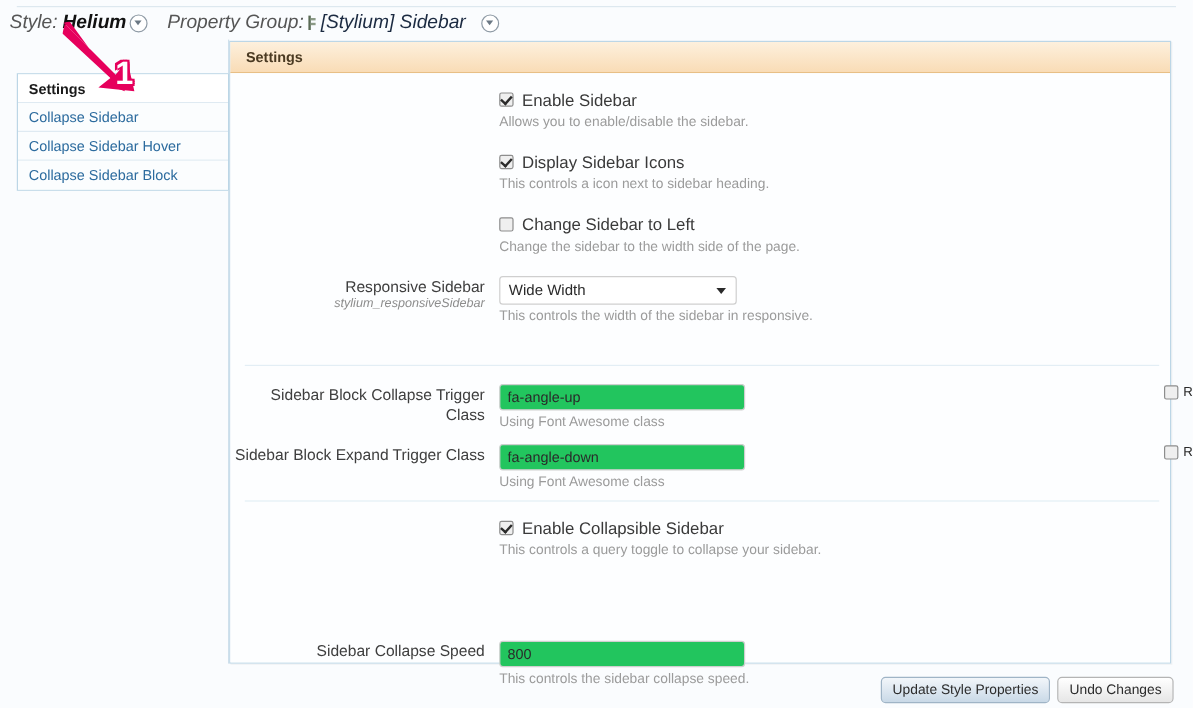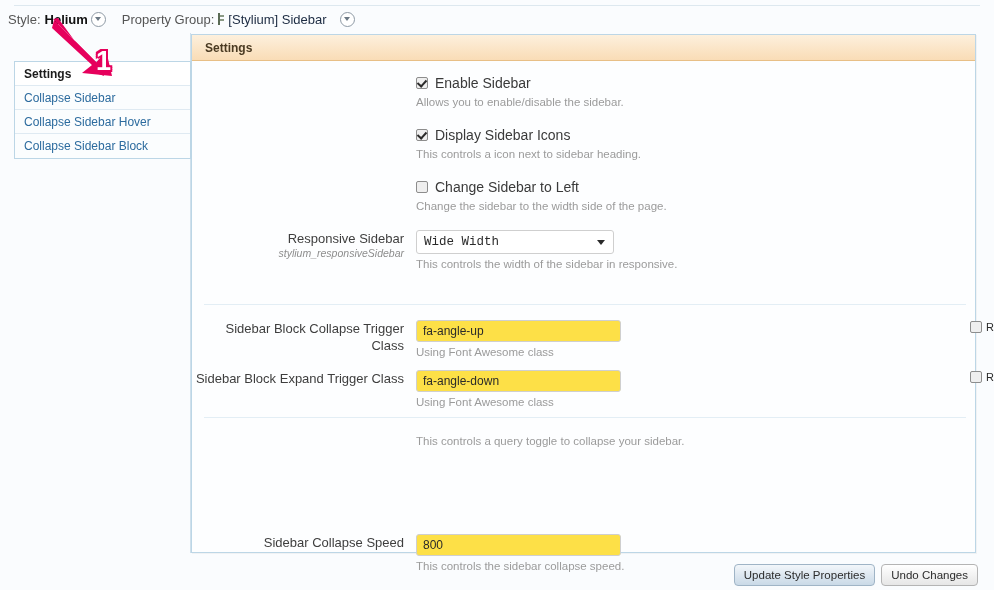"Style:" .style-bar { font-size: 13px -> 16px; font-style: none -> italic }
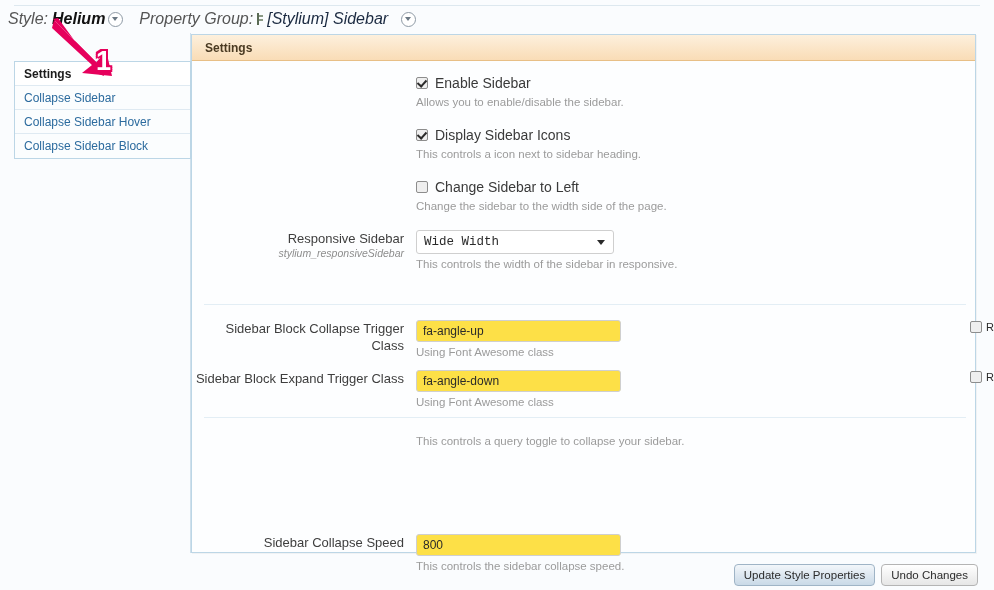"Wide Width" .tselect { font-family: Liberation Mono, monospace -> none }
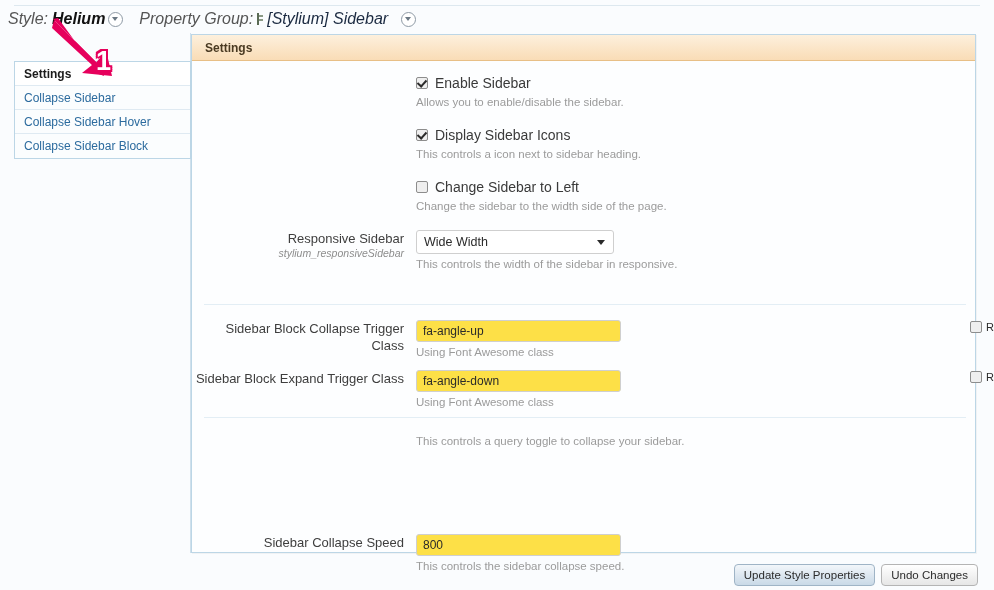"fa-angle-up" .tinput { background: #fde047 -> #22c55e }
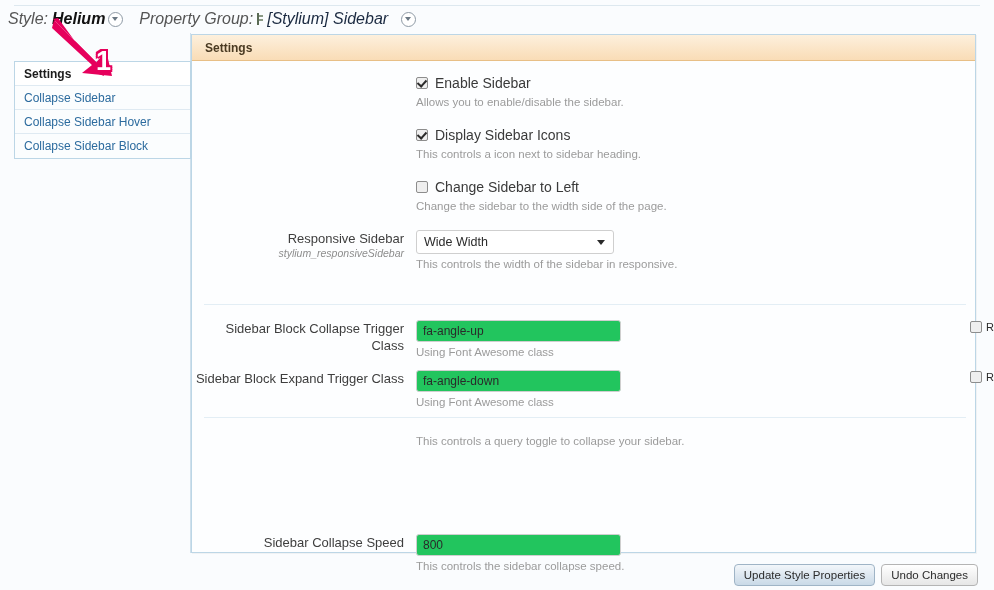"Enable Collapsible Sidebar" label.cbline { html: none -> <label> <input> <span>Enable Collapsible Sidebar</span> </label> }
